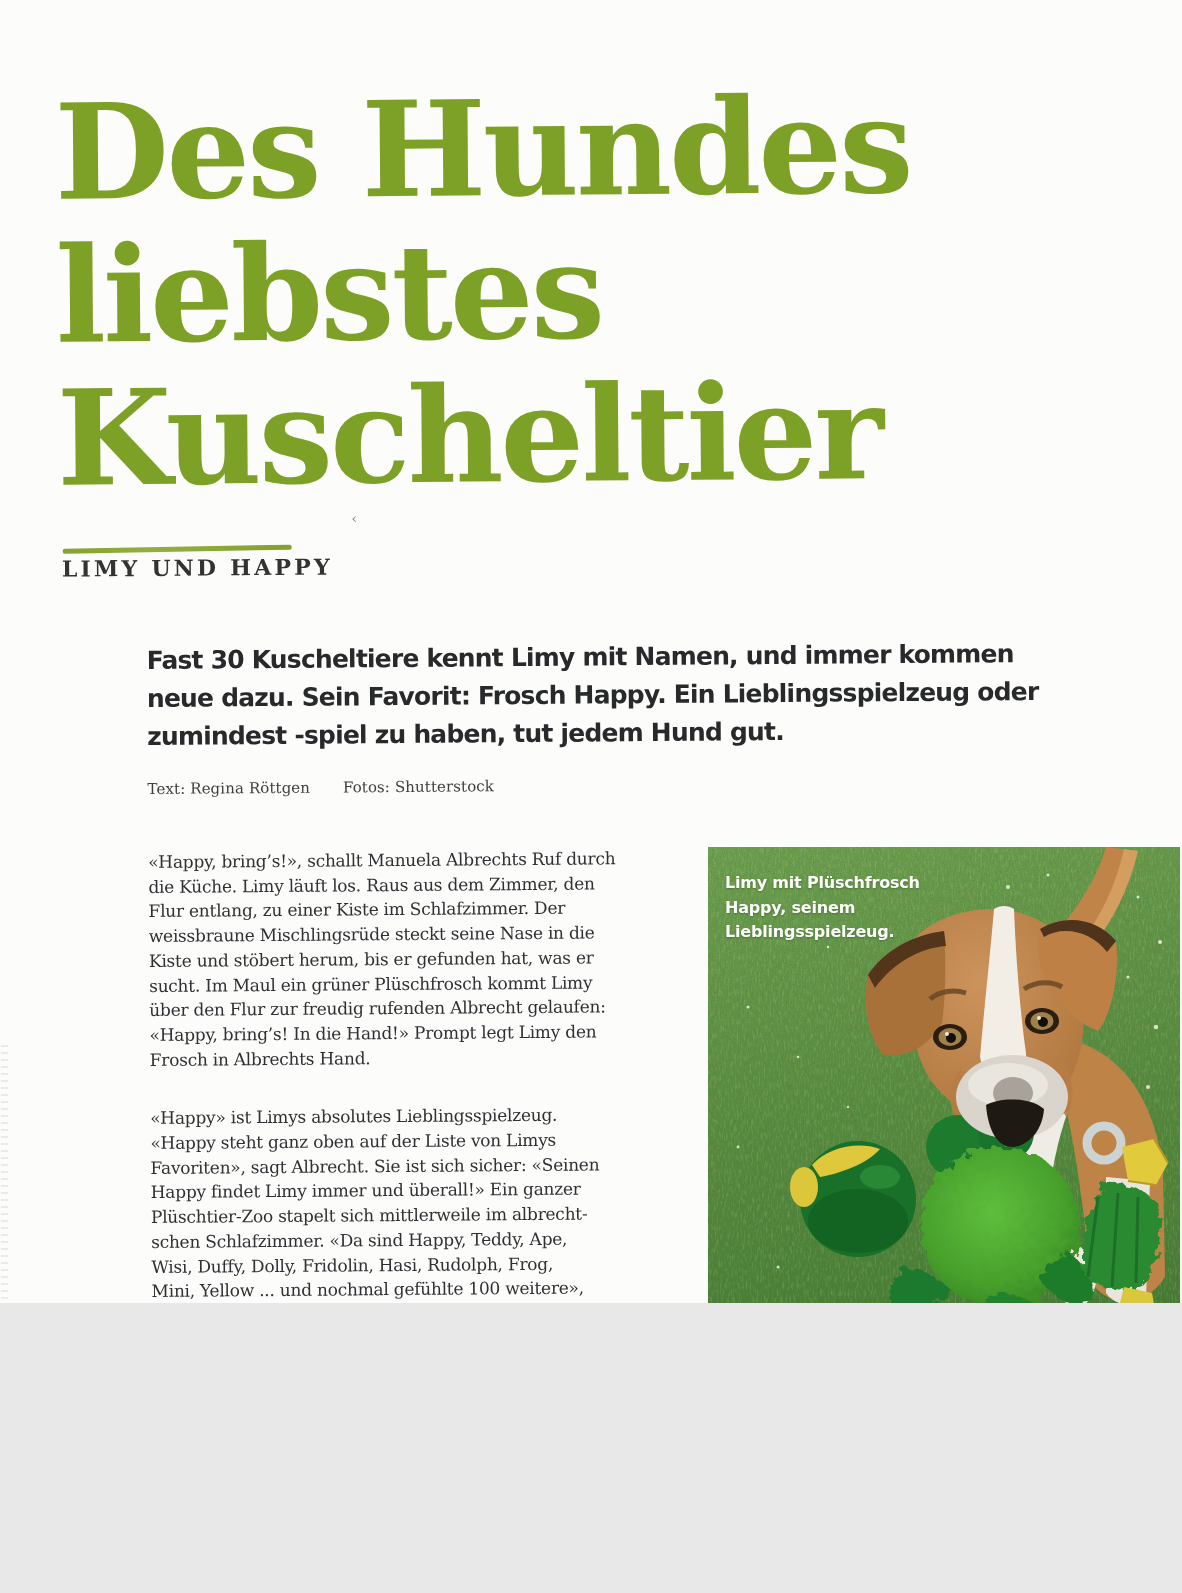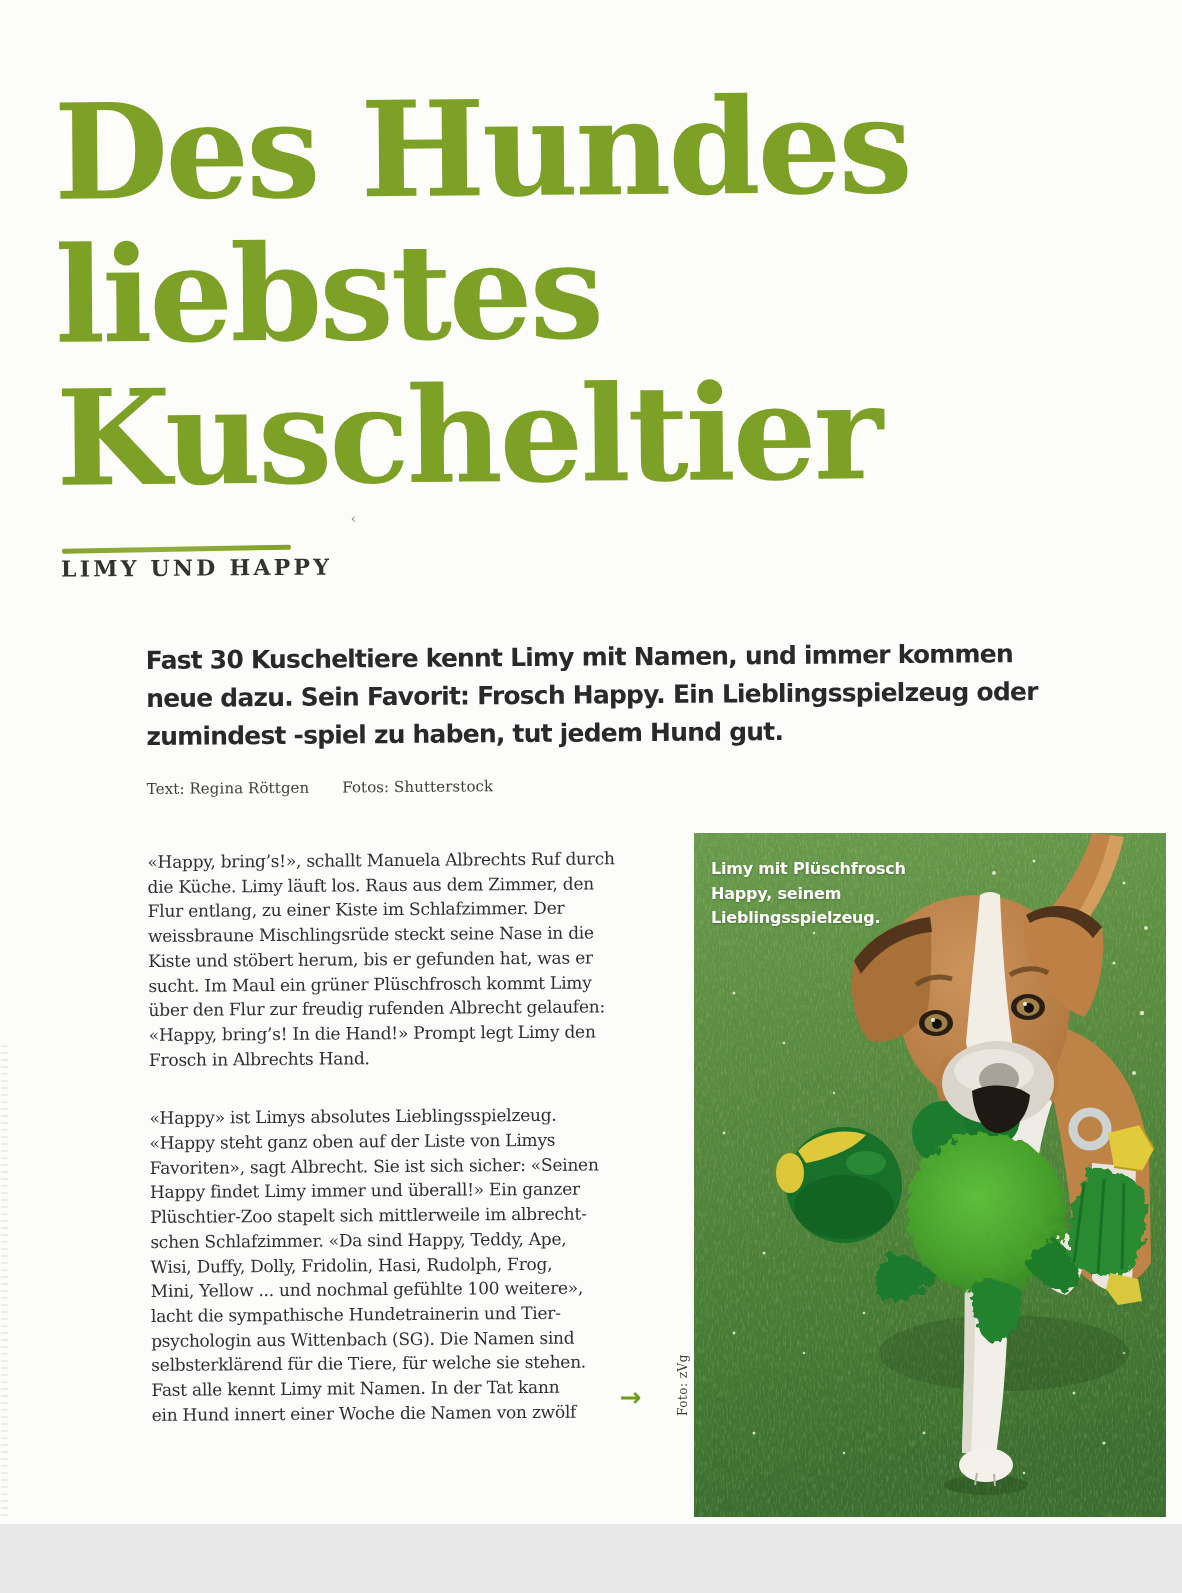"Des Hundes" .page { height: 1524px -> 1303px }
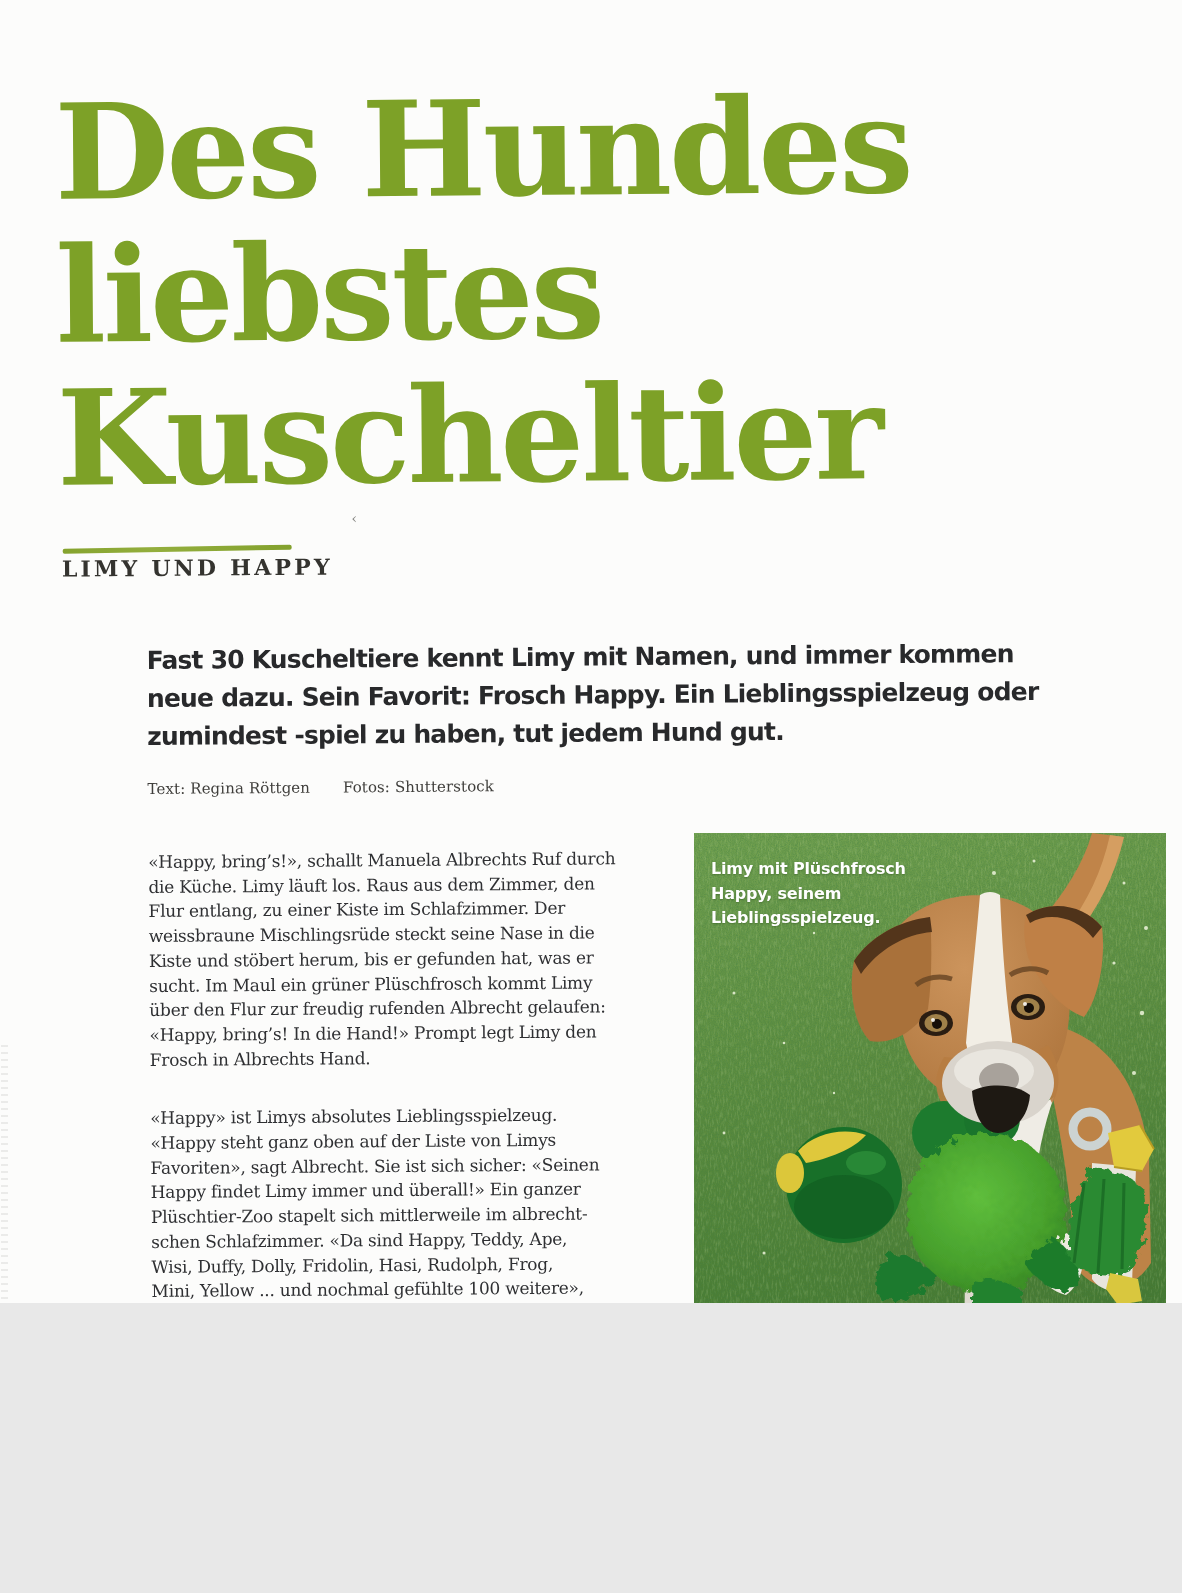"Limy mit Plüschfrosch" .photo { margin: 0 -> 14px }
